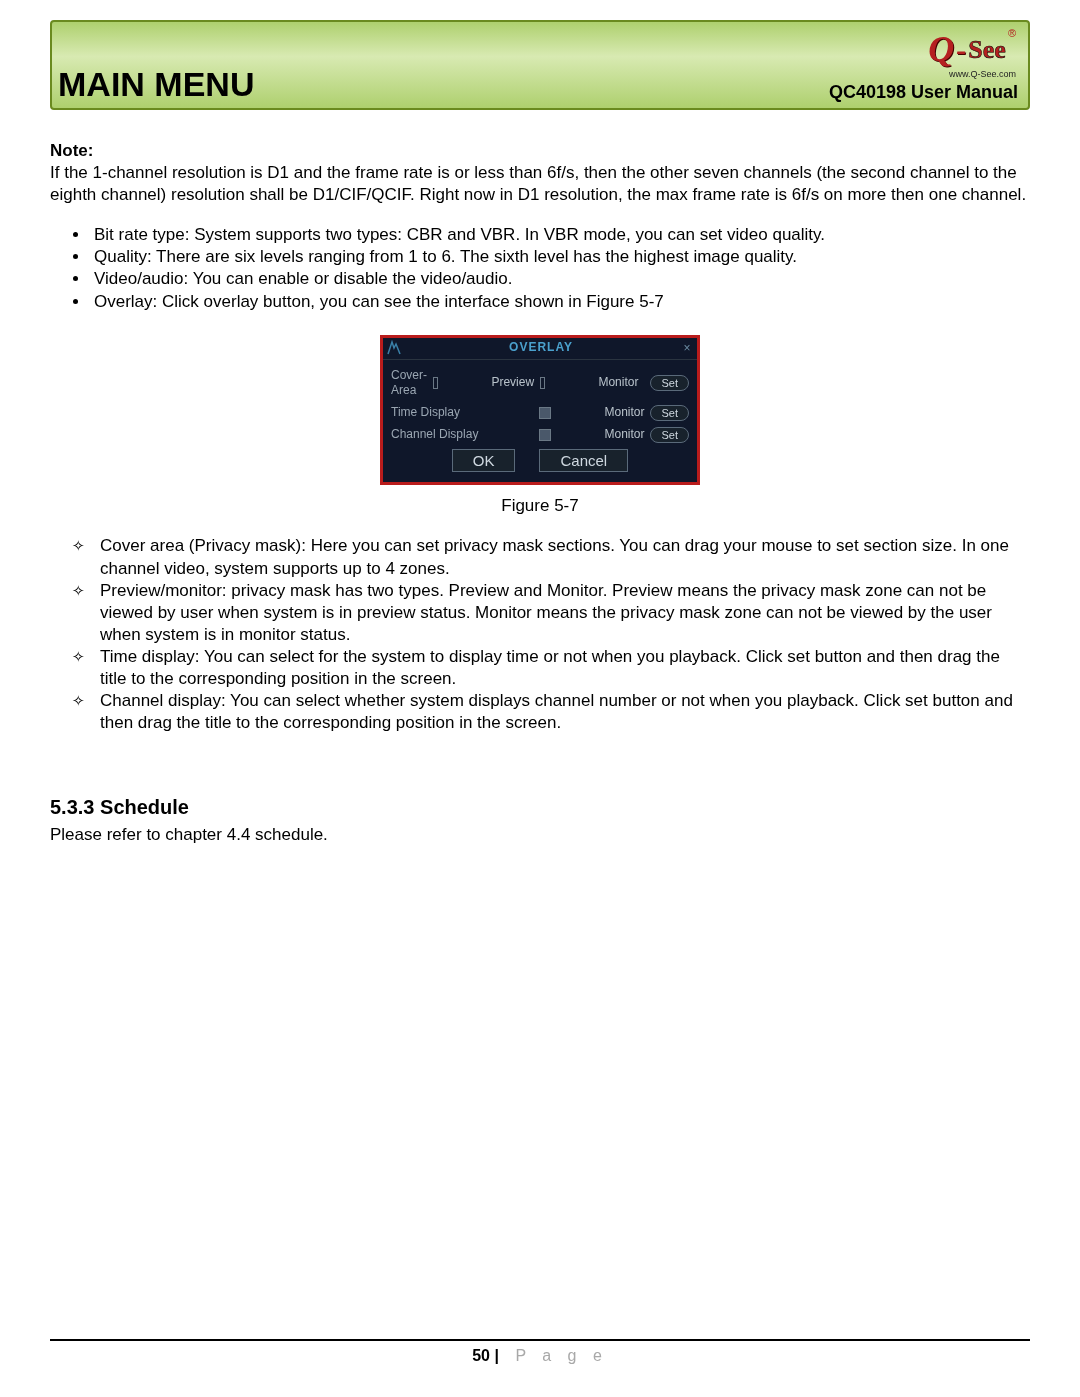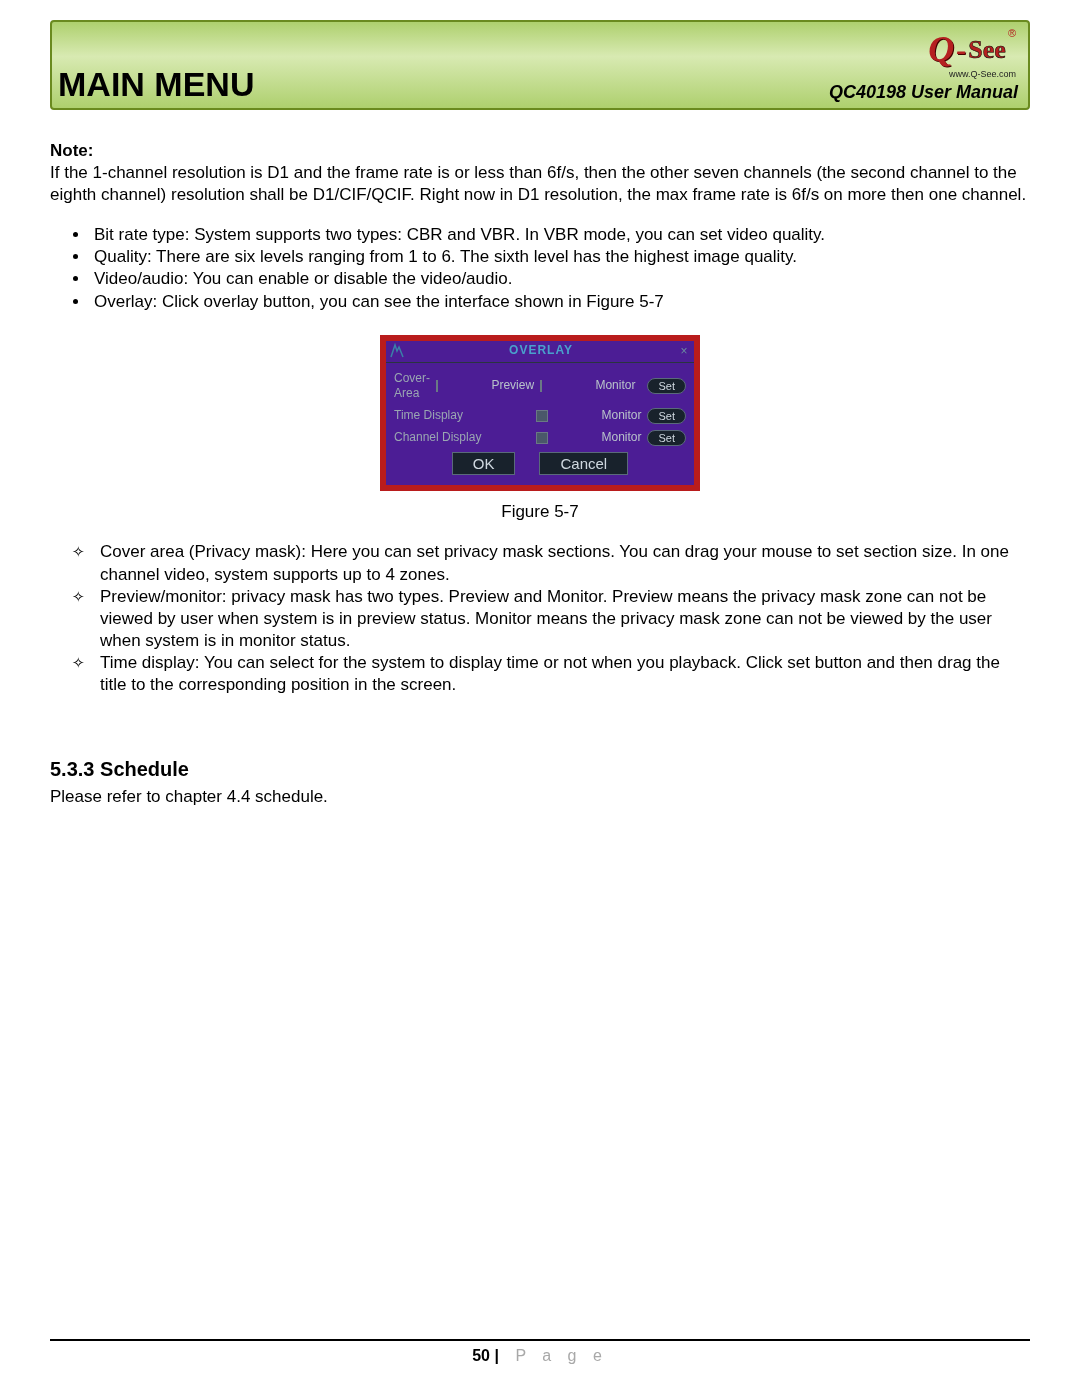"QC40198 User Manual" .header-right { font-style: italic -> none }
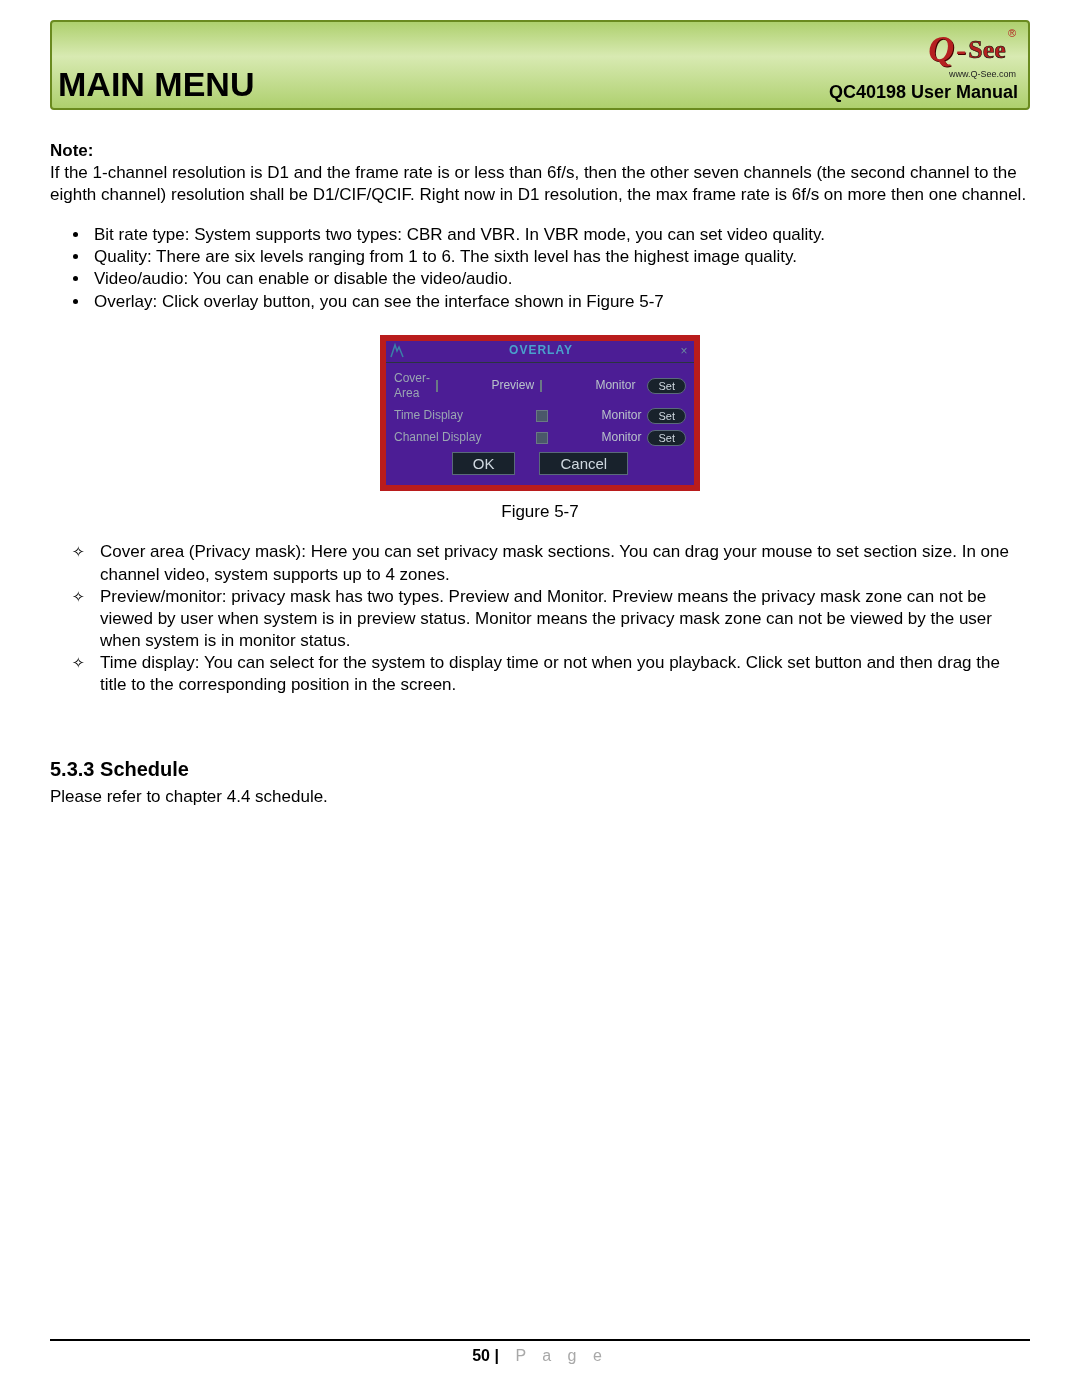"OVERLAY" .overlay-box { background: #4c1d95 -> #0f172a; border: 6px solid #b91c1c -> 3px solid #b91c1c }
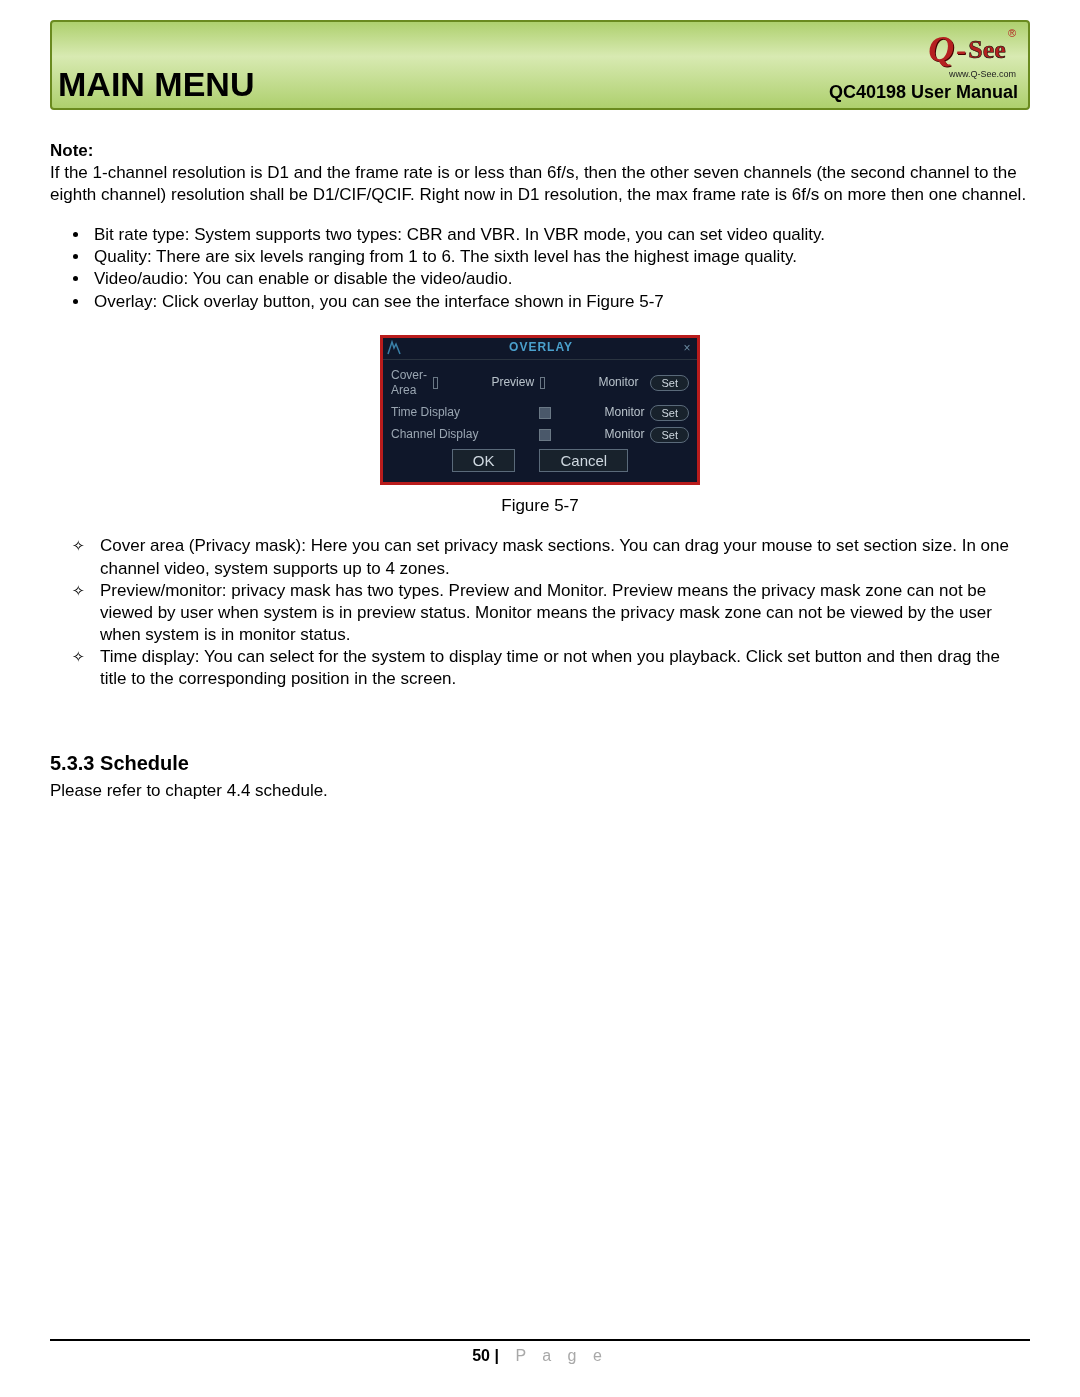"Channel display: You can select" li { html: none -> <li>Channel display: You can select whether system displays channel number or not when you playback. Click set button and then drag the title to the corresponding position in the screen.</li> }
